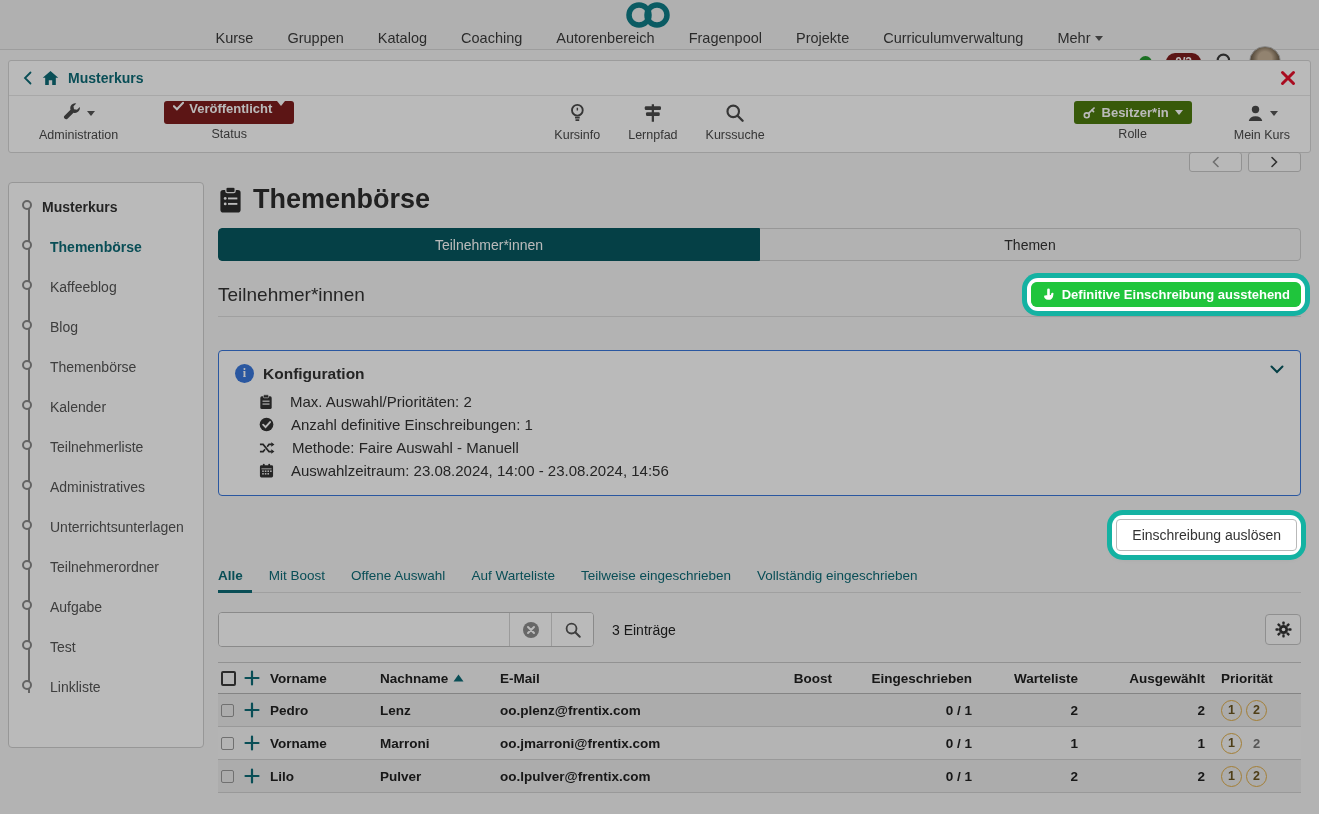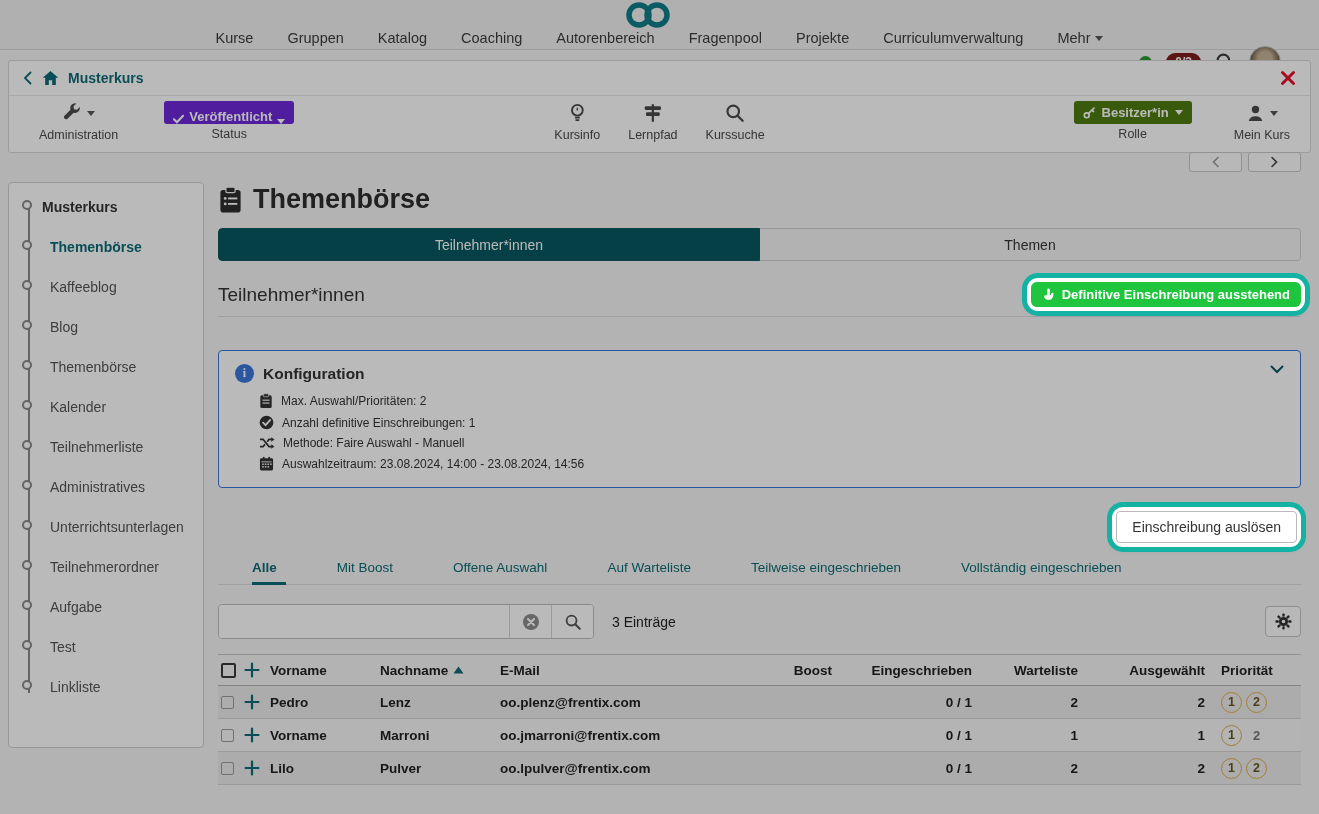"Veröffentlicht" .btn-status { align-items: flex-end -> flex-start; background: #6d28d9 -> #7f1d1d }
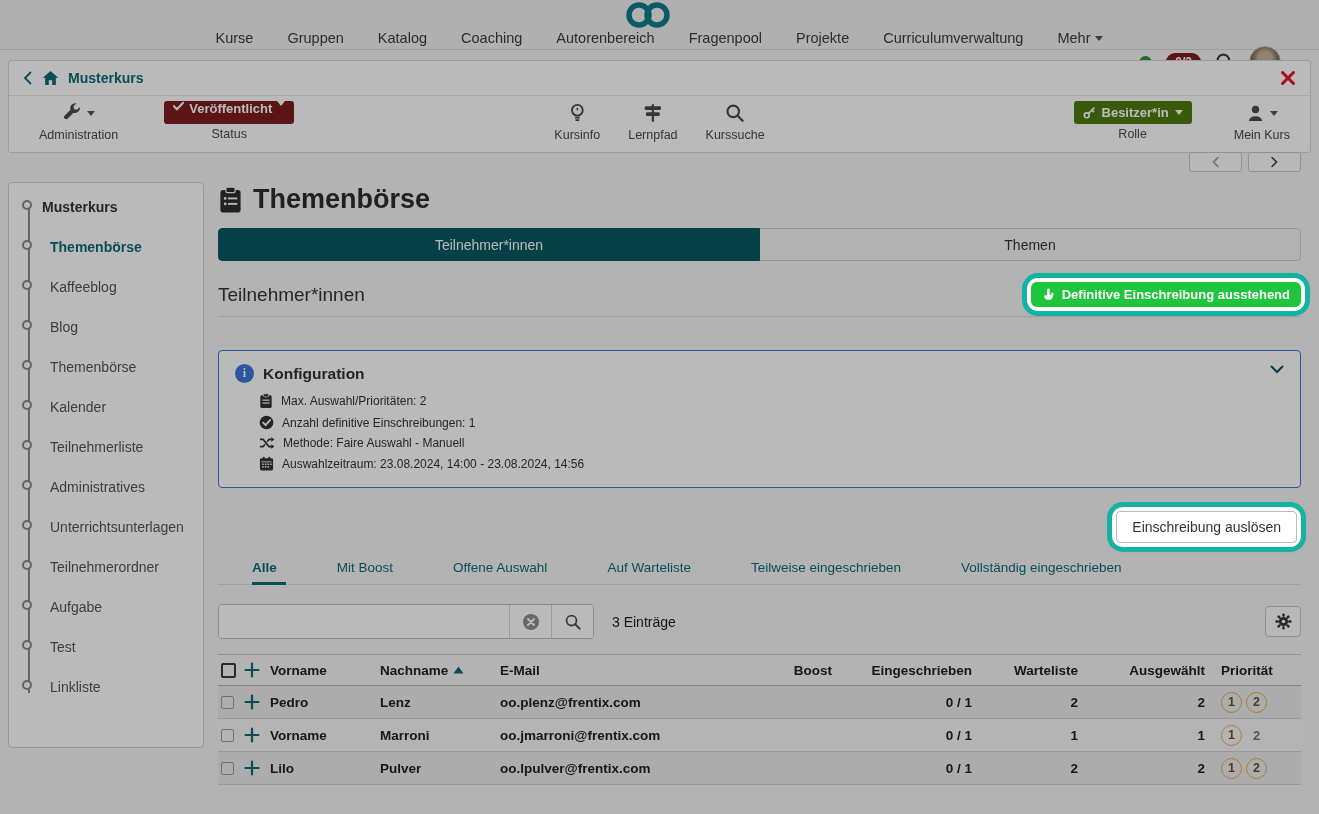"Max. Auswahl/Prioritäten: 2" .config-item { font-size: 12px -> 15px; gap: 8px -> 17px }
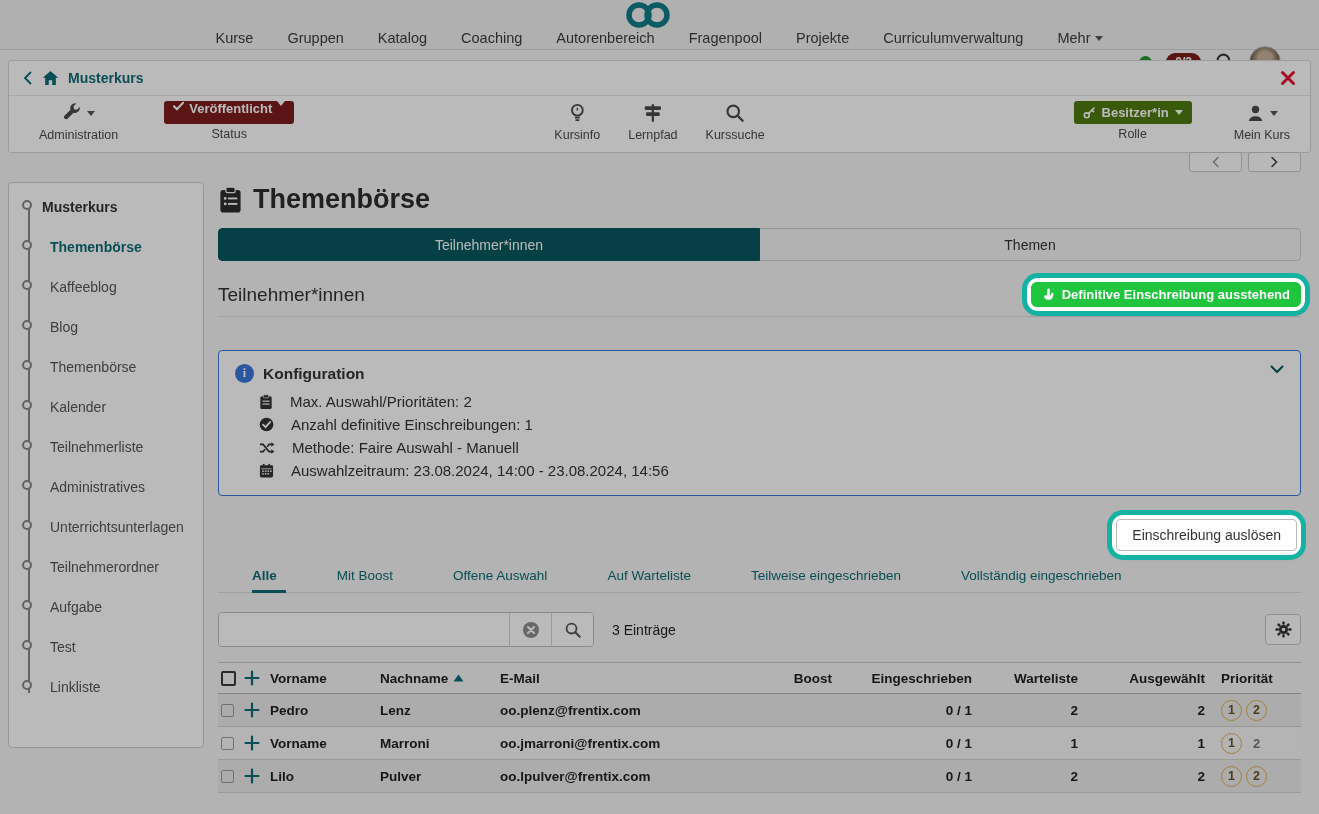"Alle" .filter { margin-left: 34px -> none }
